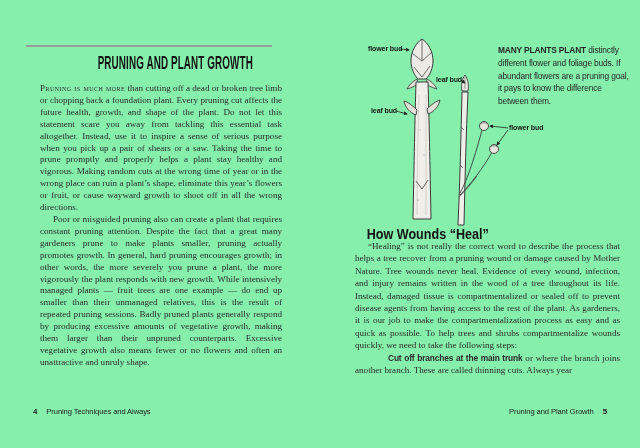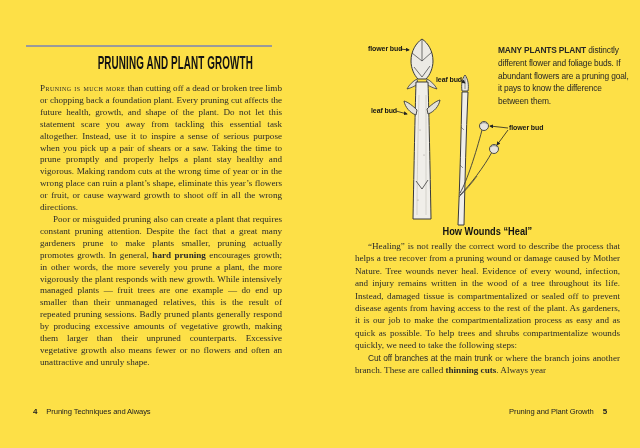"PRUNING AND PLANT GROWTH" .spread { background: #fde047 -> #86efac }
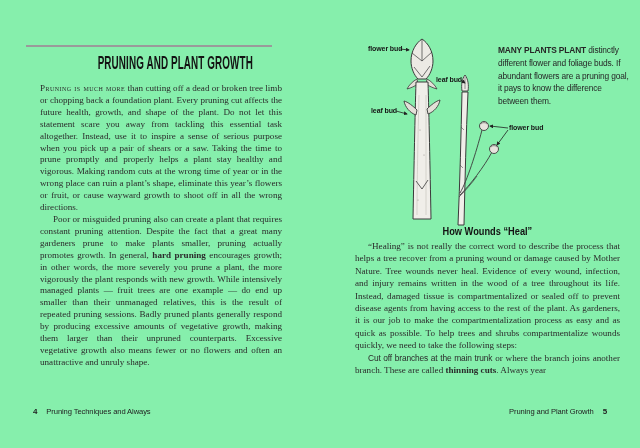"How Wounds “Heal”" .section-heading { font-size: 11px -> 15px; text-align: center -> left }
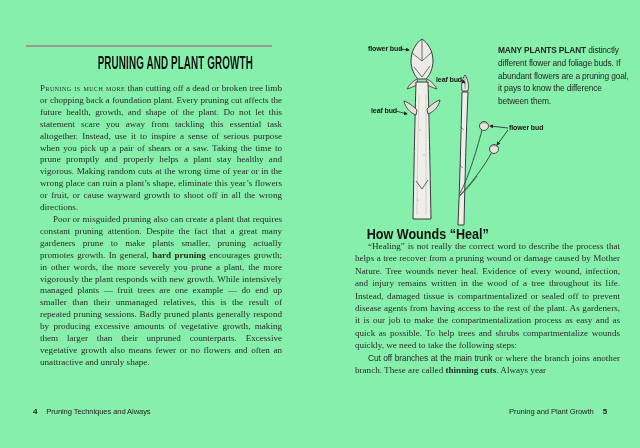"hard pruning" .bold-serif { font-weight: bold -> normal }
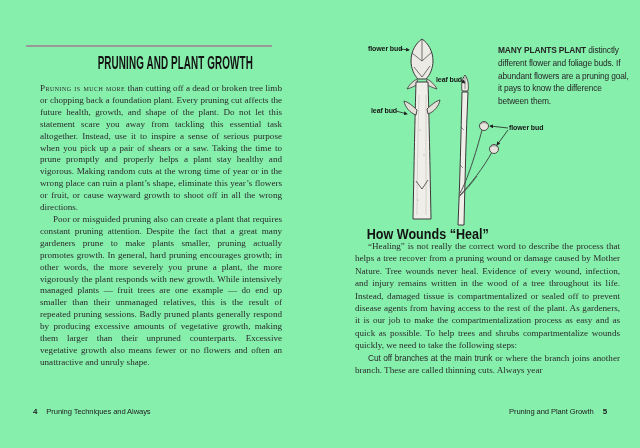"Cut off branches at the" .bold-sans { font-weight: normal -> bold; margin-left: none -> 20px }
